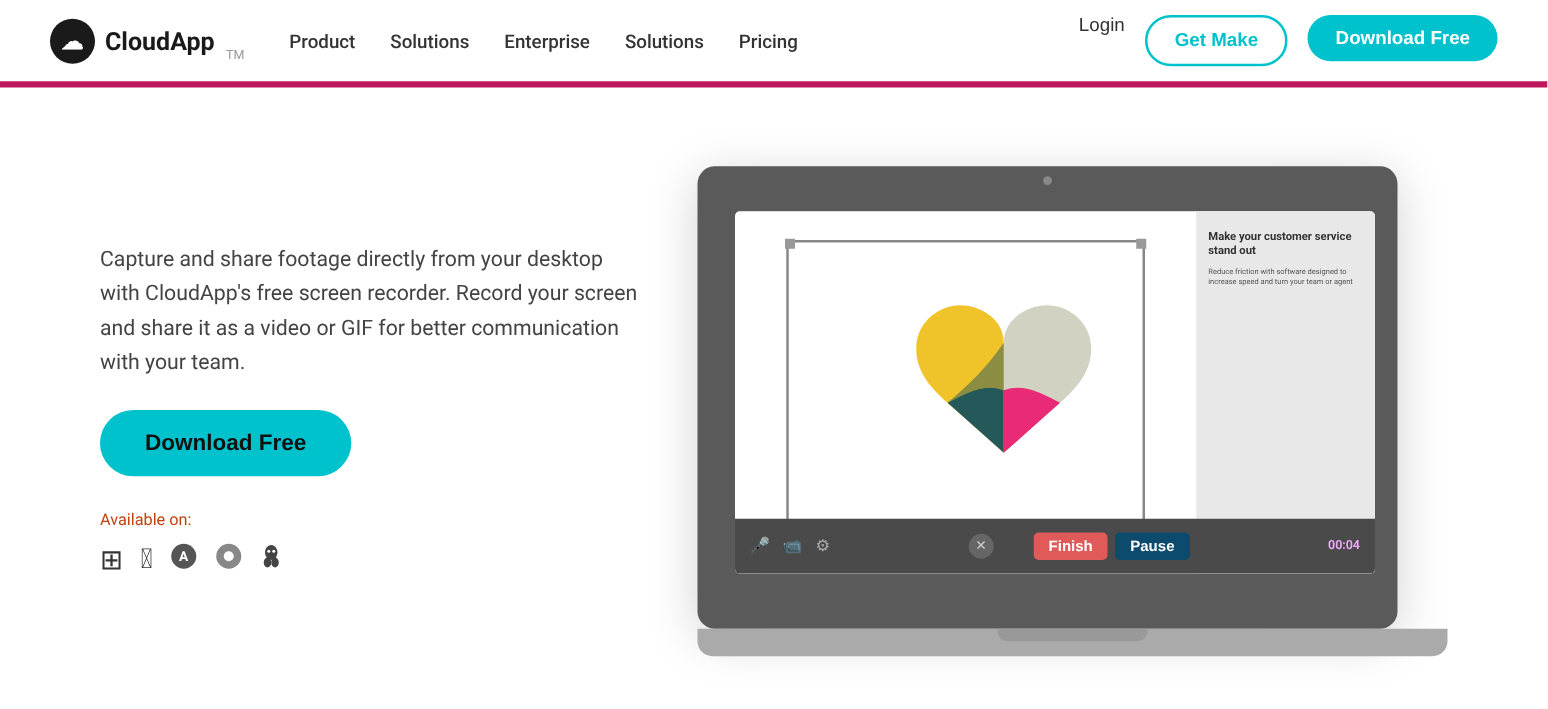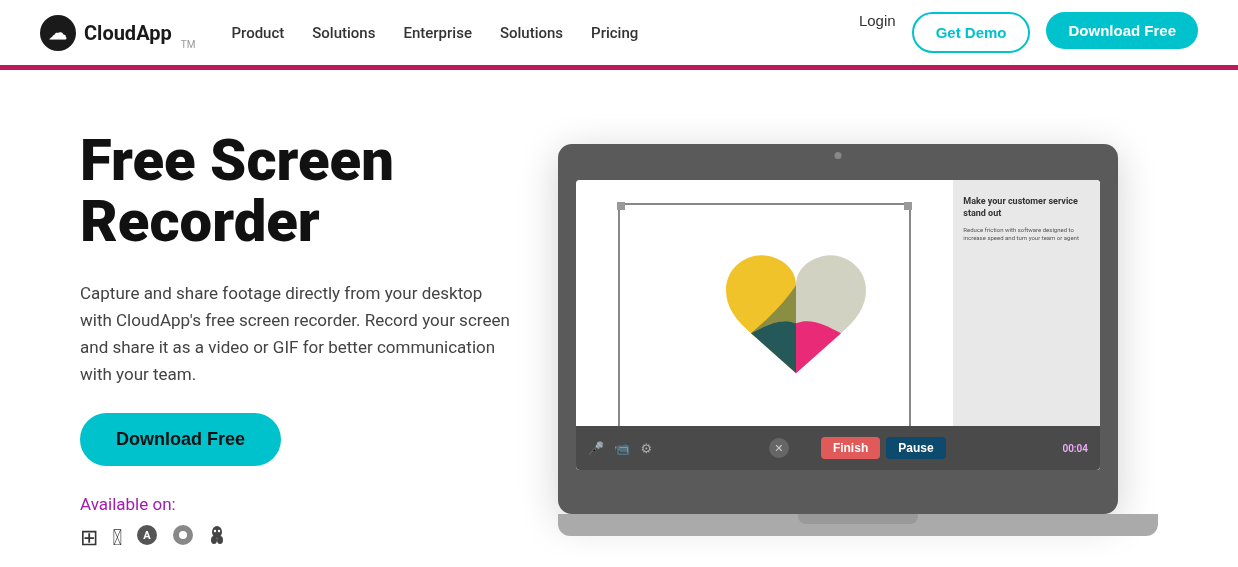"Get Demo" button.btn-demo { text: Demo -> Make }
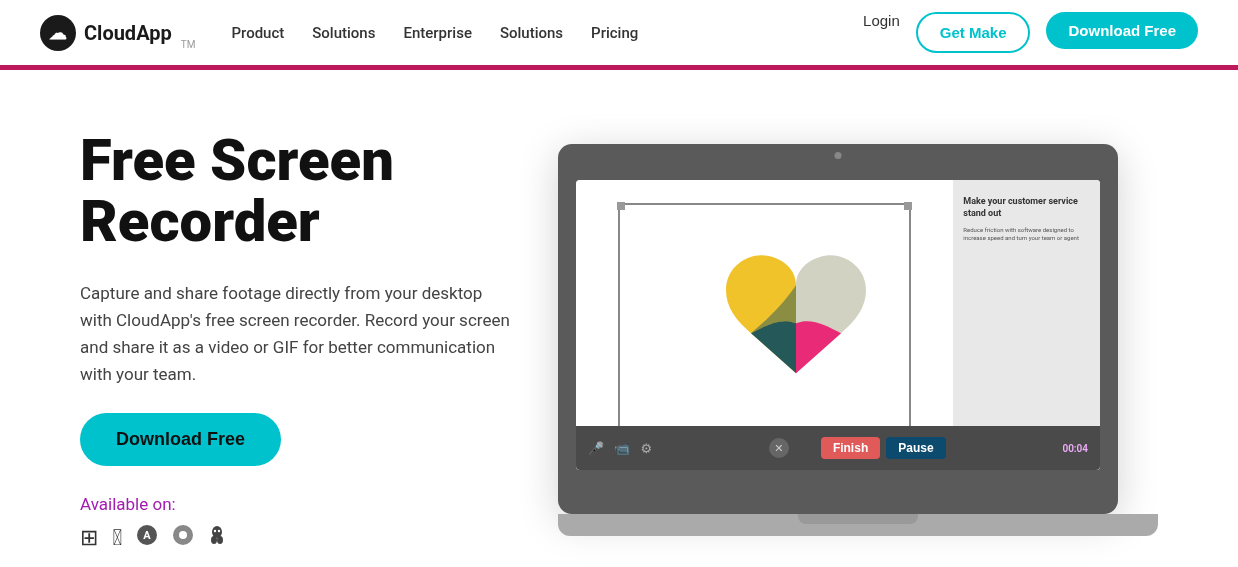"Free Screen" h1.hero-title { html: <h1> <span>Free Screen</span><br> <span>Recorder</span> </h1> -> none }
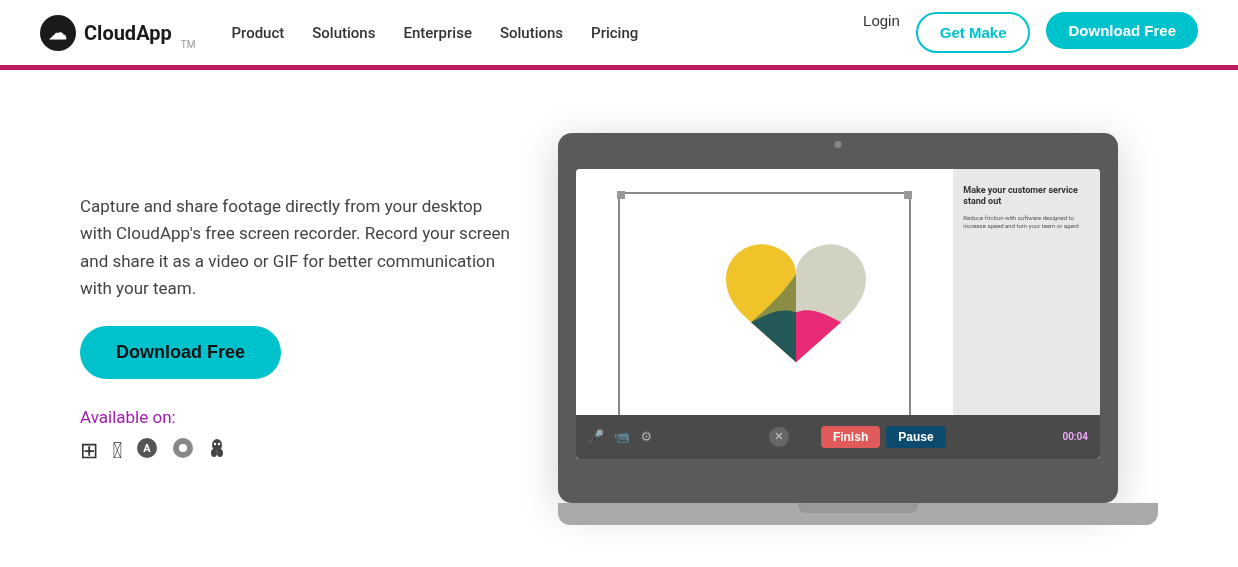"Make your customer service stand" .laptop-outer { padding: 18px 18px 0 18px -> 18px 18px 0 30px }
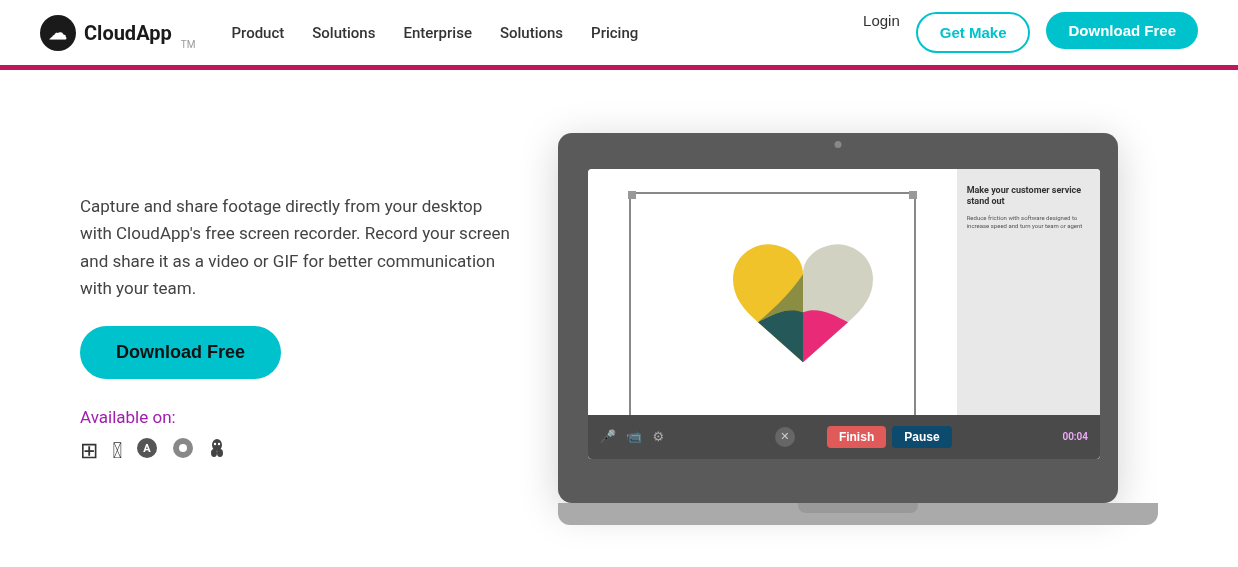"Available on:" .available-label { color: #a21caf -> #c2410c; font-size: 17px -> 13px }
